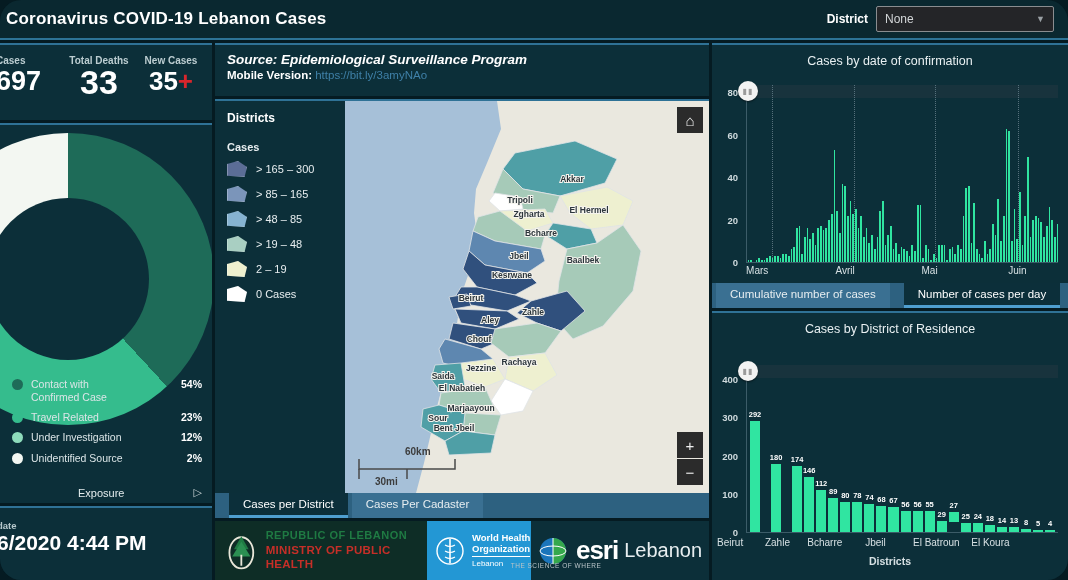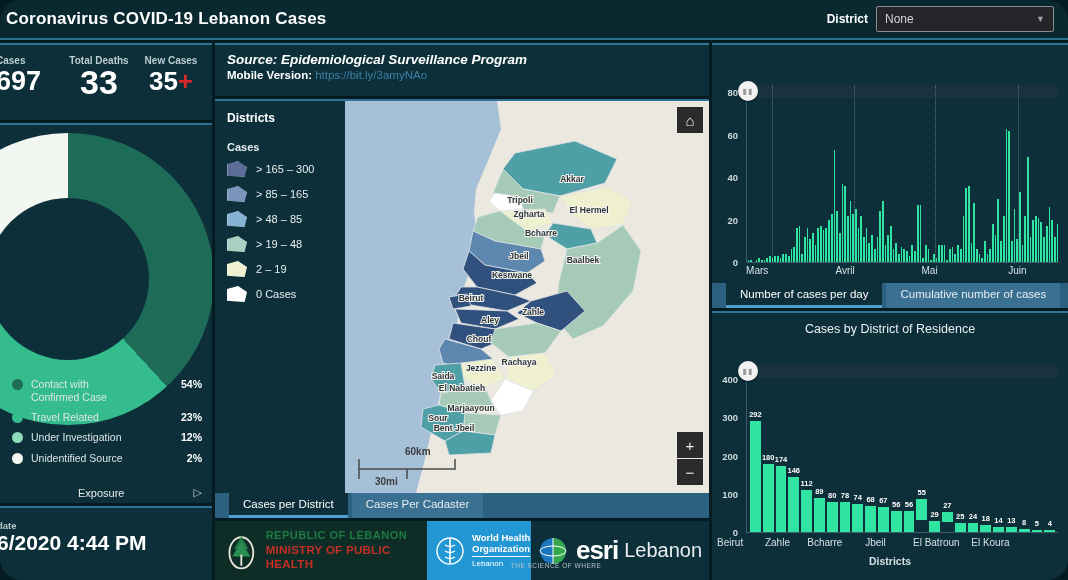"Cases by date of confirmation" div.ctitle { html: none -> <div>Cases by date of confirmation</div> }
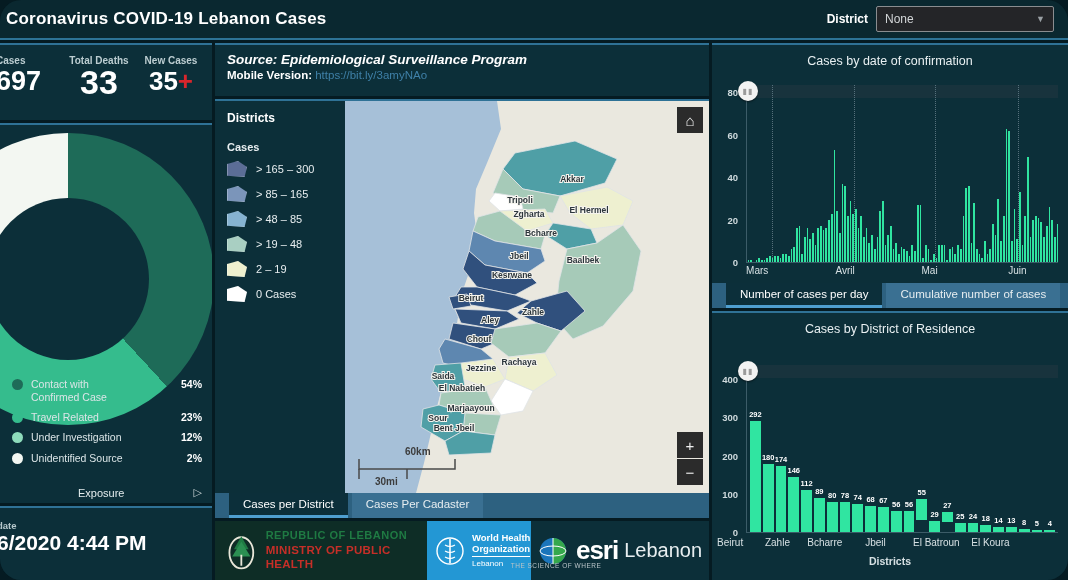"Number of cases per day" div.tab { order: before "Cumulative number of cases" -> after "Cumulative number of cases" }
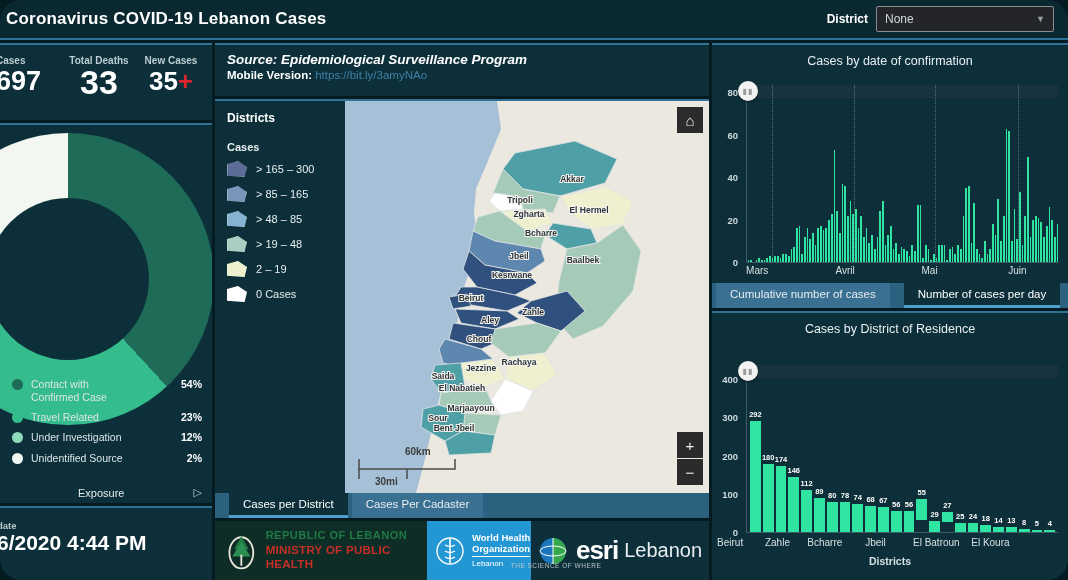"180" div.bar { margin: 0px 1px -> 0px 10px }
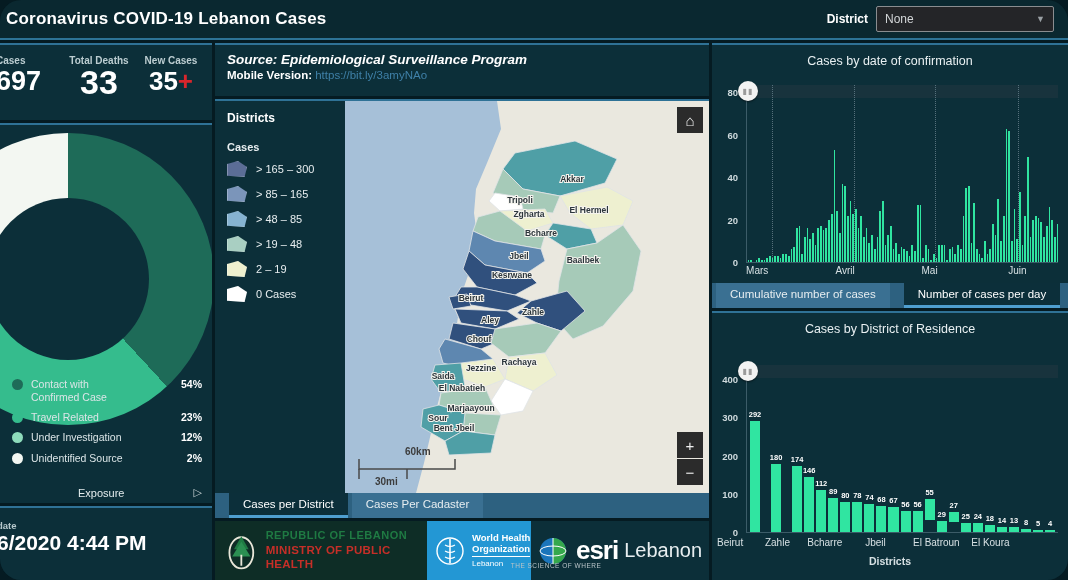"55" div.bar { margin: 12px 1px -> 0px 1px }
